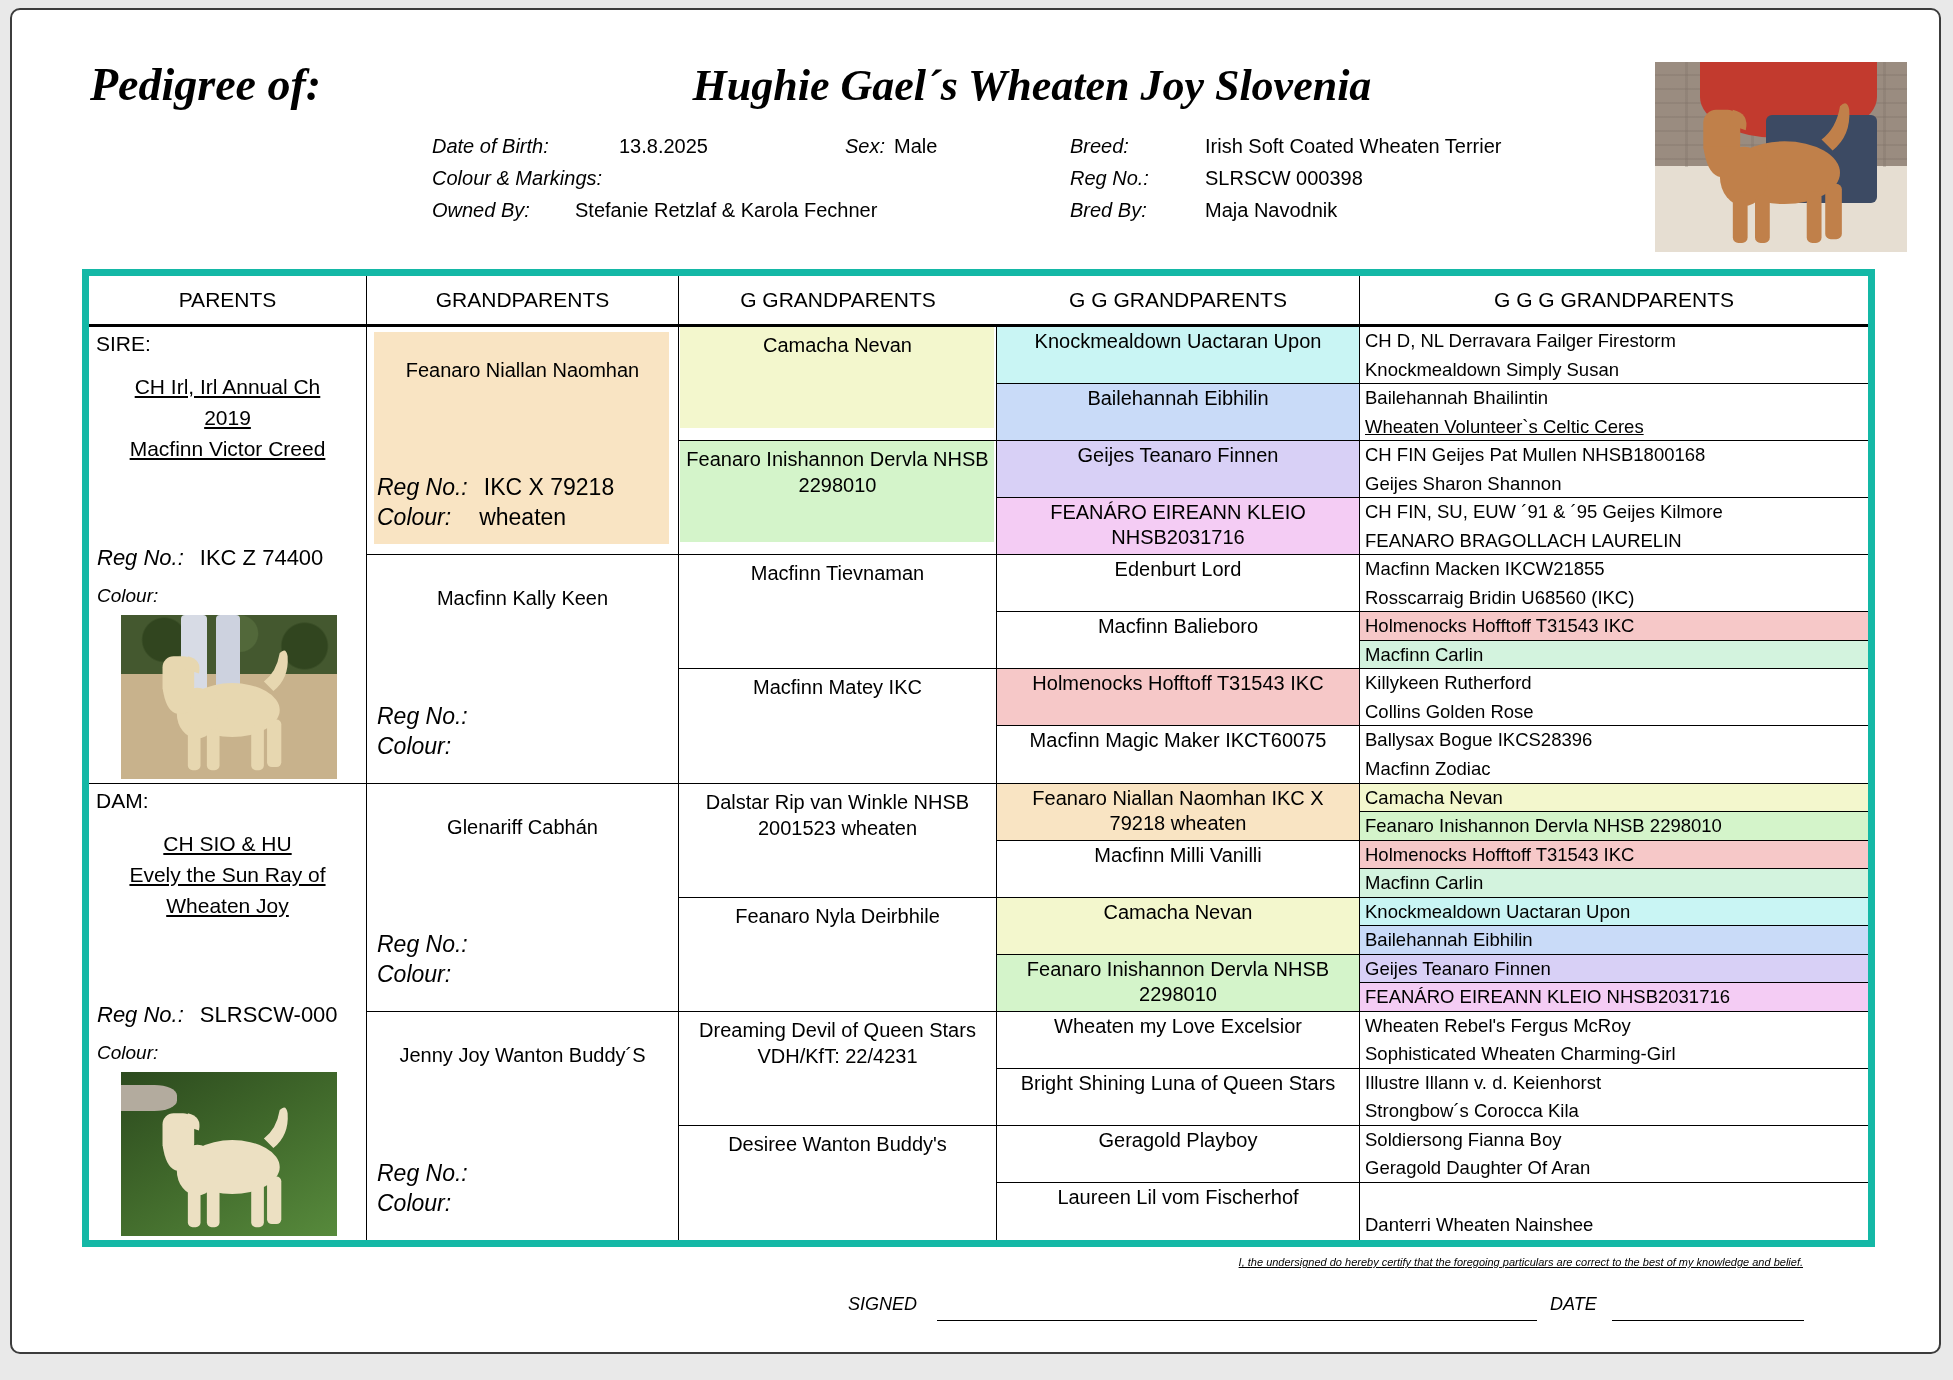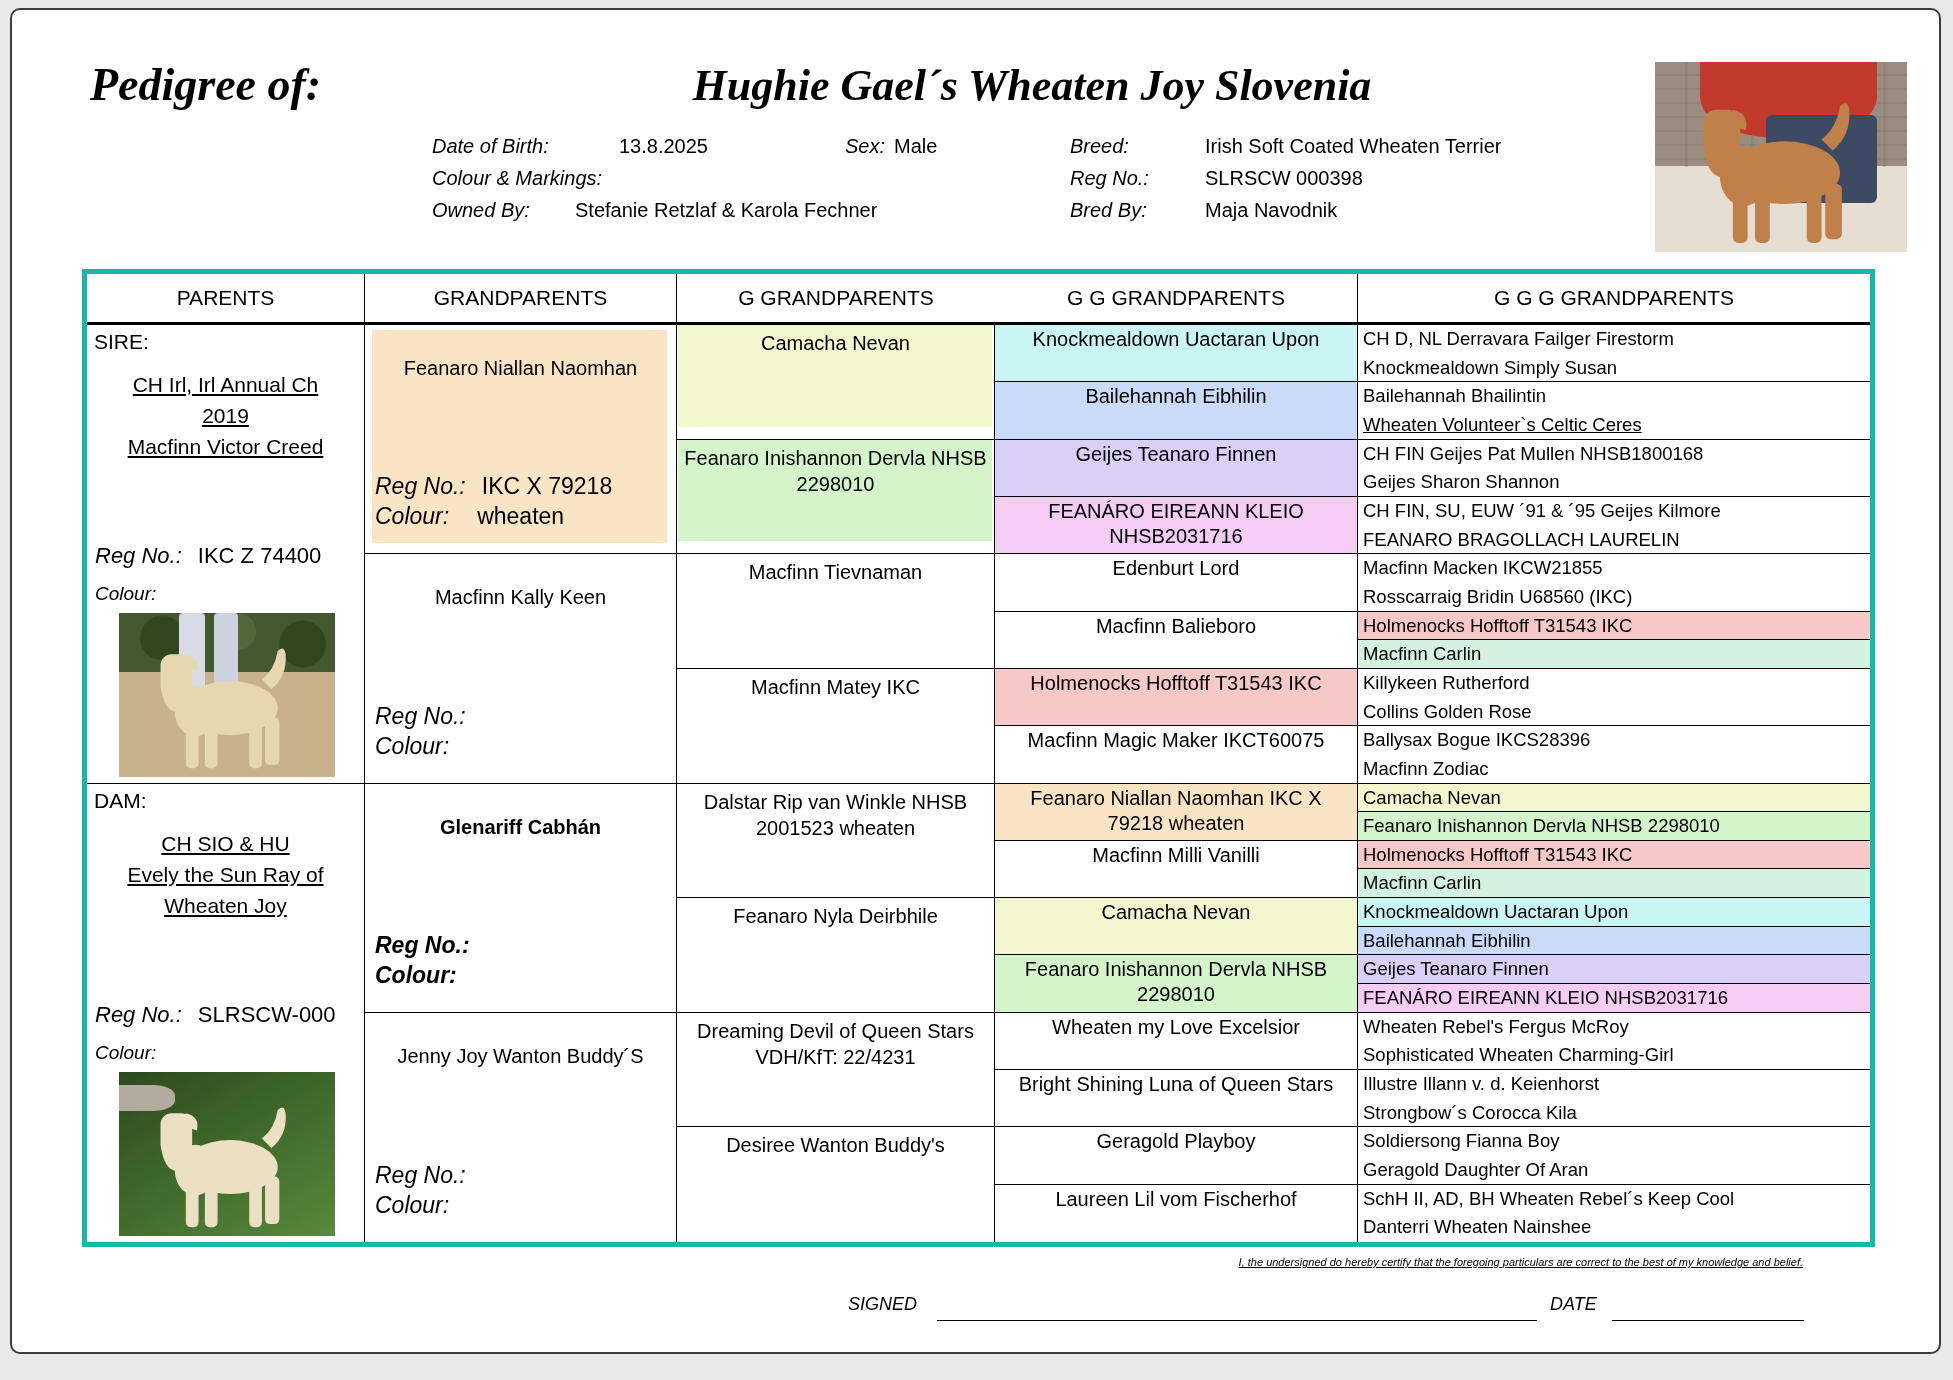"PARENTS" #pedigree-table { border: 5px solid #14b8a6 -> 7px solid #14b8a6 }
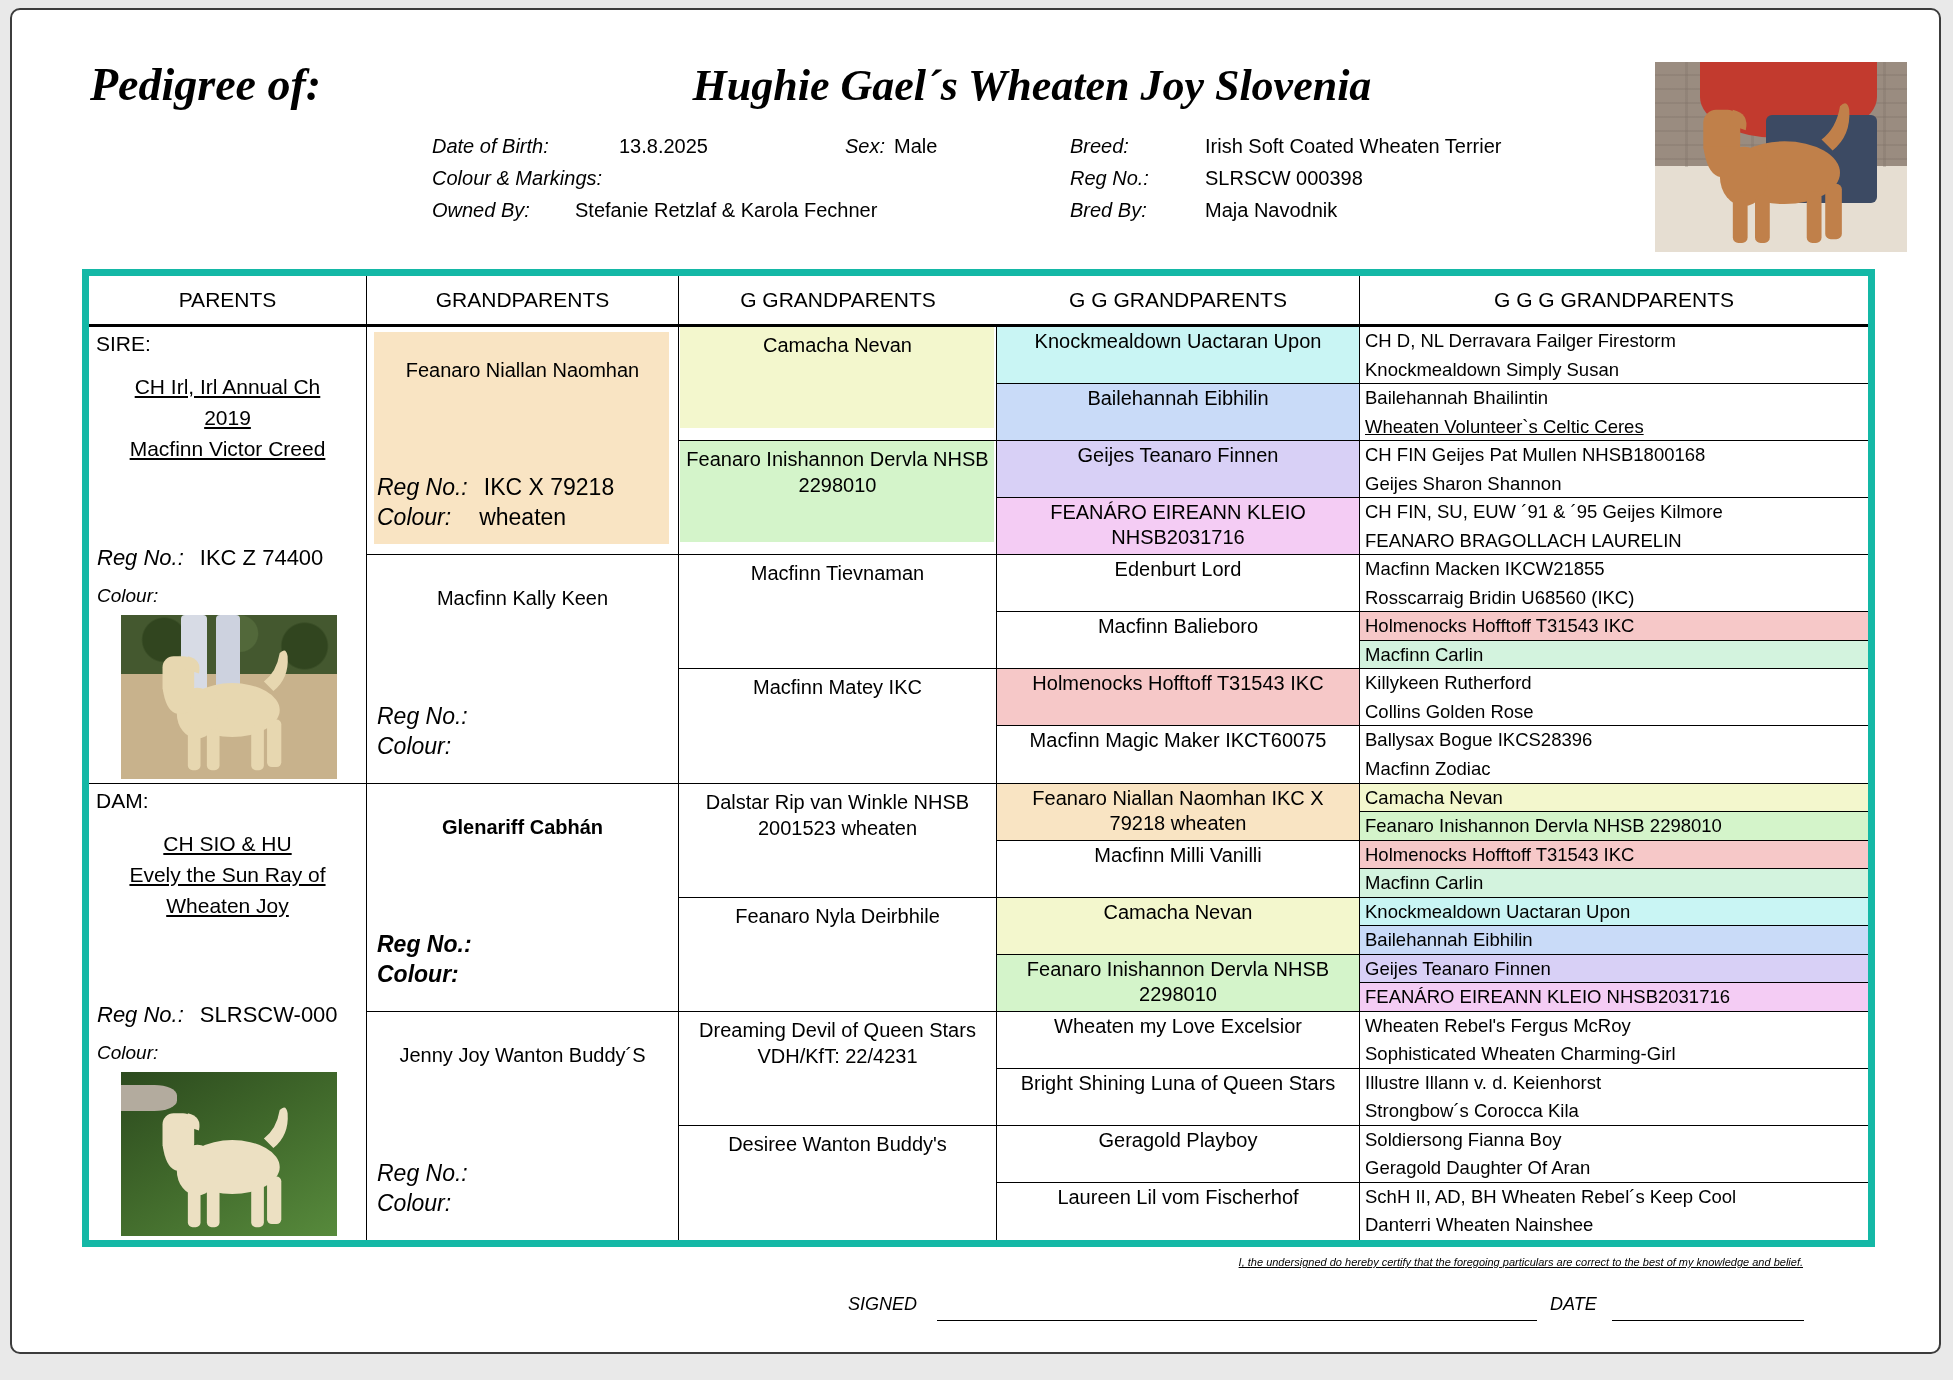"Glenariff Cabhán" div.c { font-weight: bold -> none }
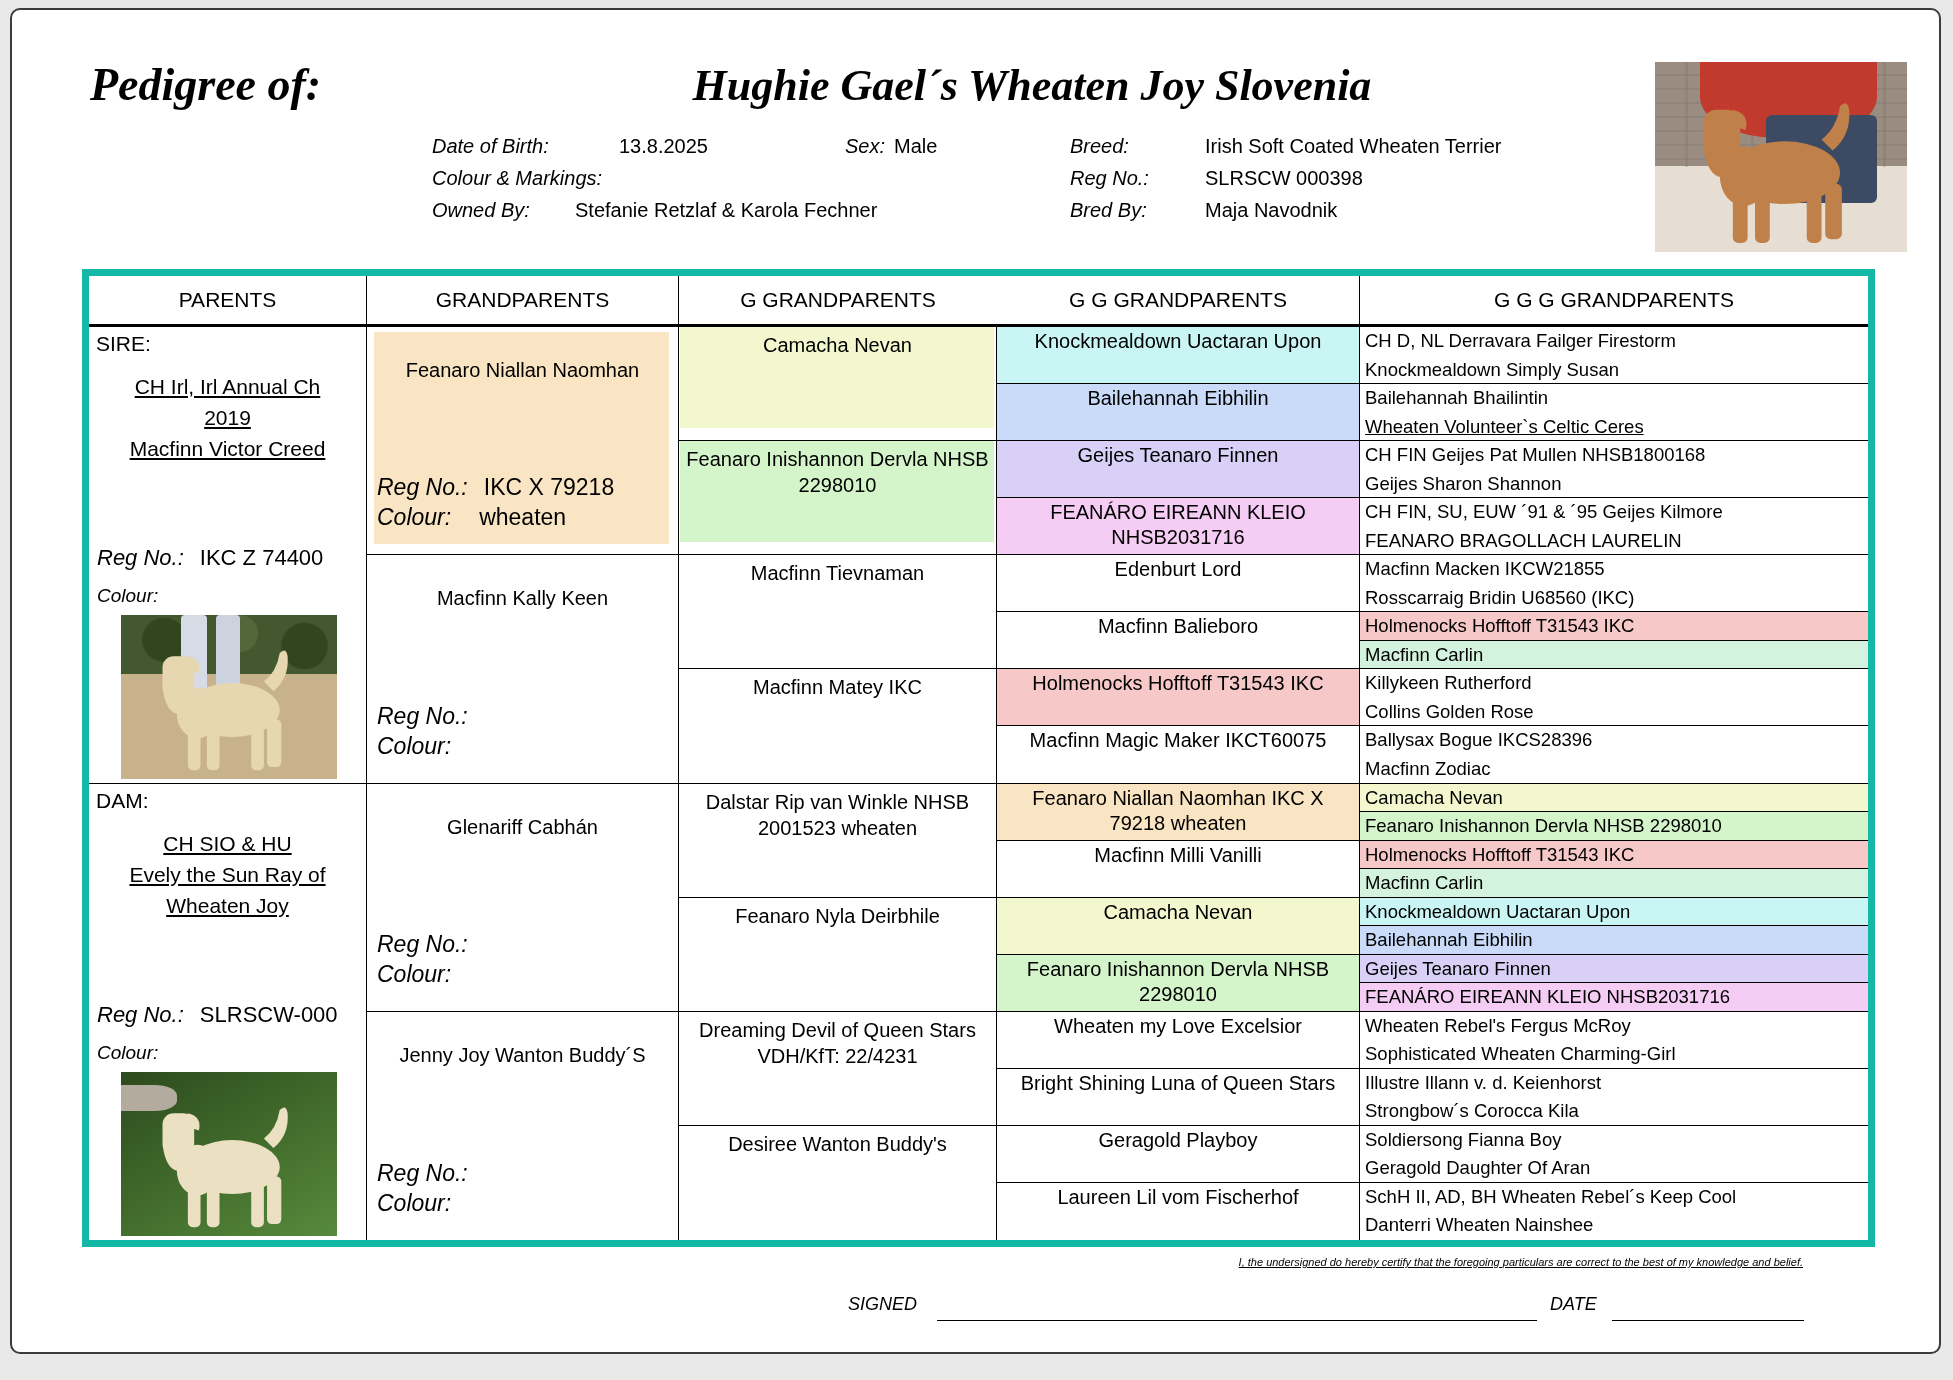"SchH II, AD, BH Wheaten" div.c { html: <div>SchH II, AD, BH Wheaten Rebel´s Keep Cool</div> -> none }
